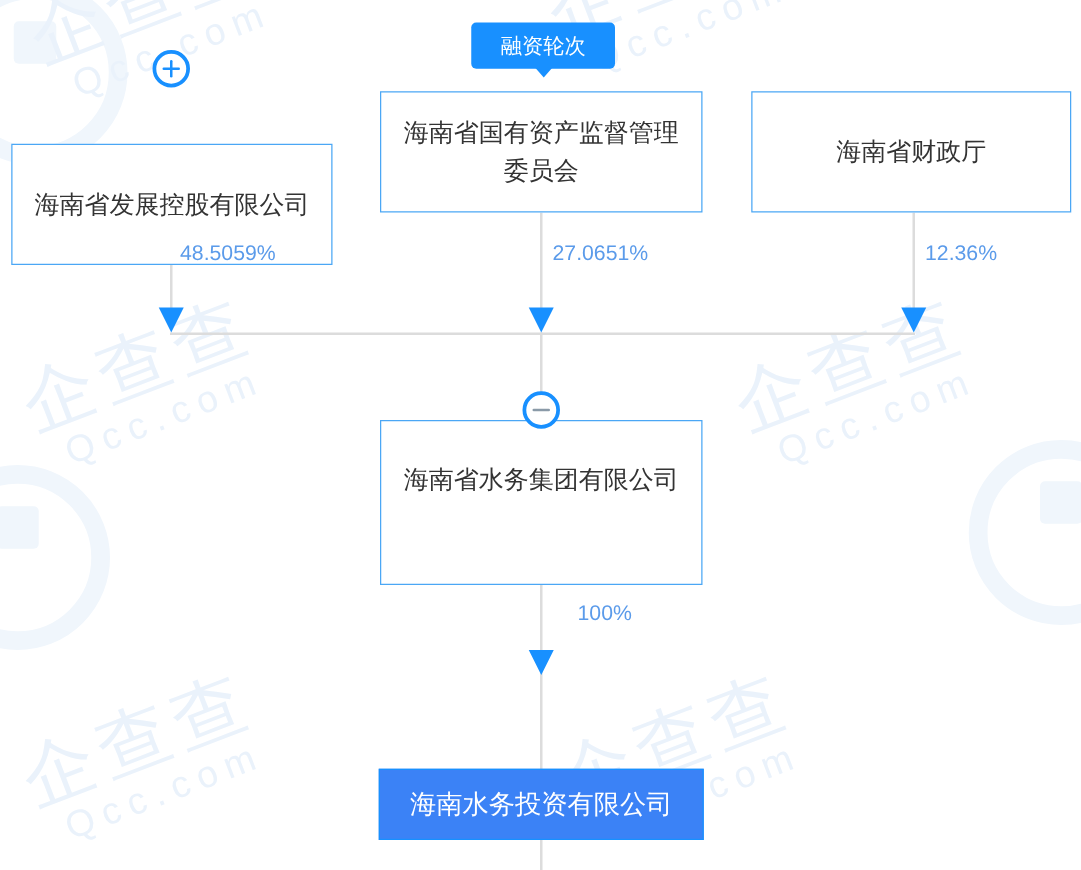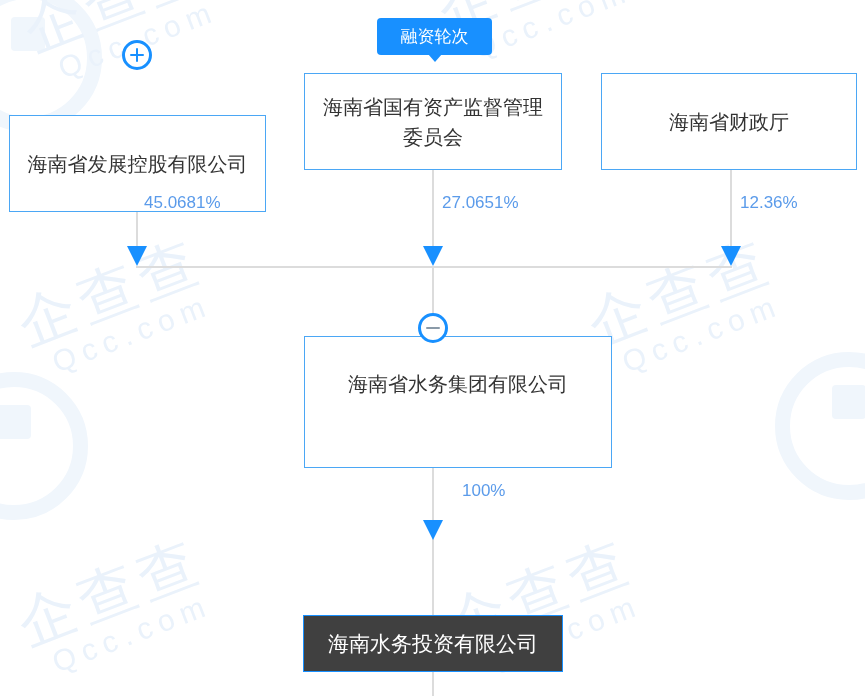"45.0681%" div.pct { text: 45.0681% -> 48.5059% }
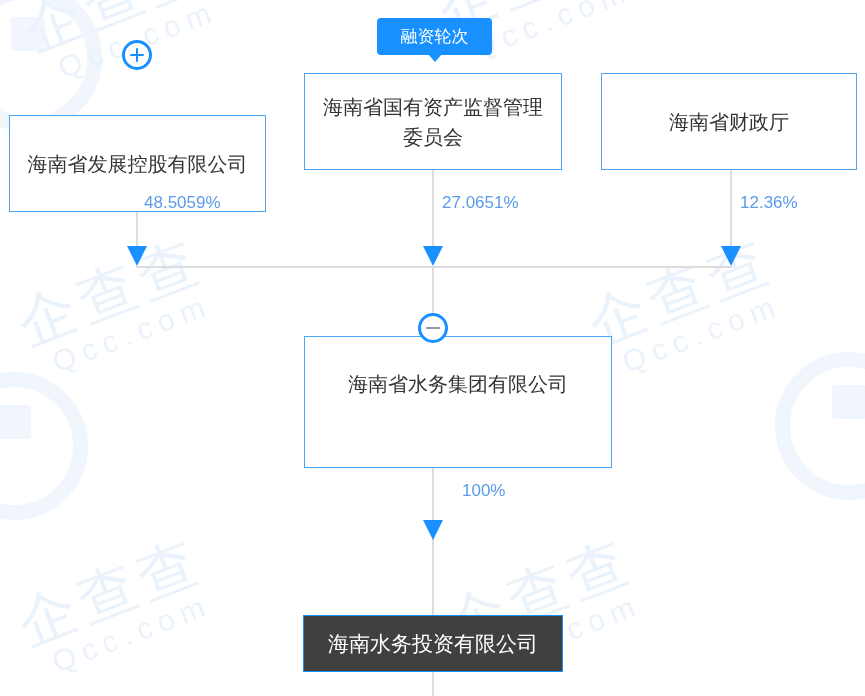"海南省水务集团有限公司" div.node { width: 308px -> 258px }
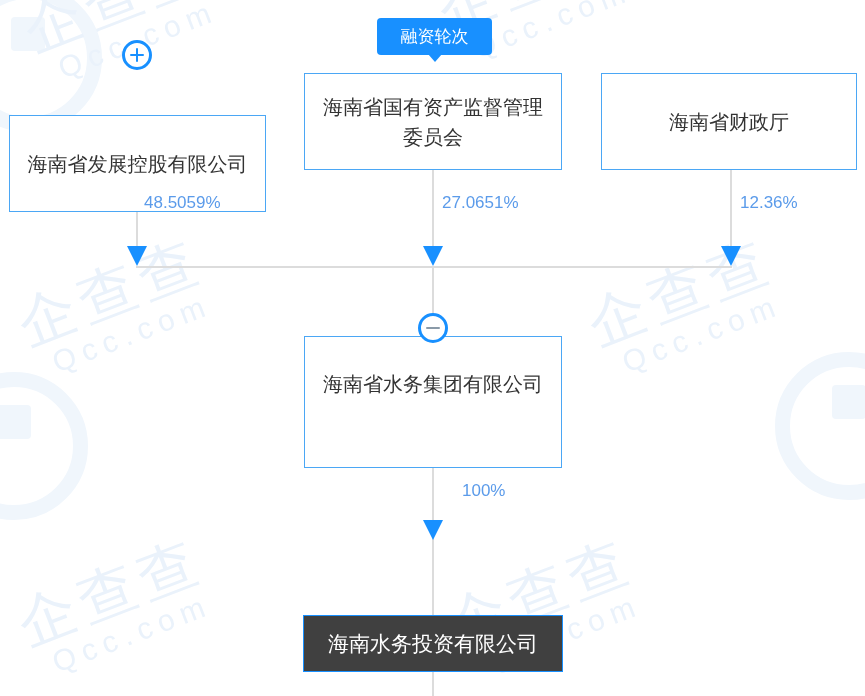"海南水务投资有限公司" .node.filled { background: #404040 -> #3b82f6 }
